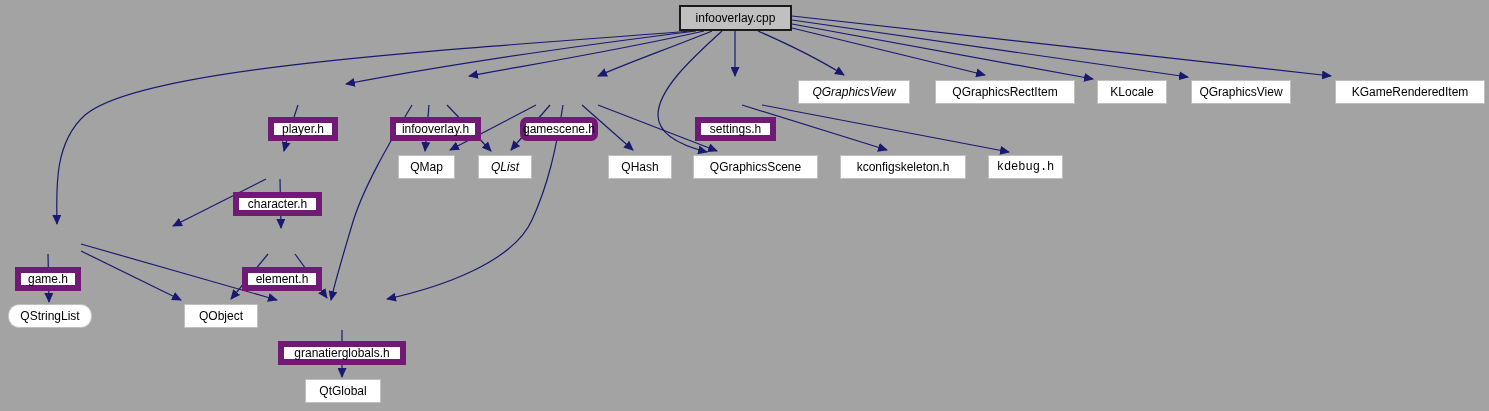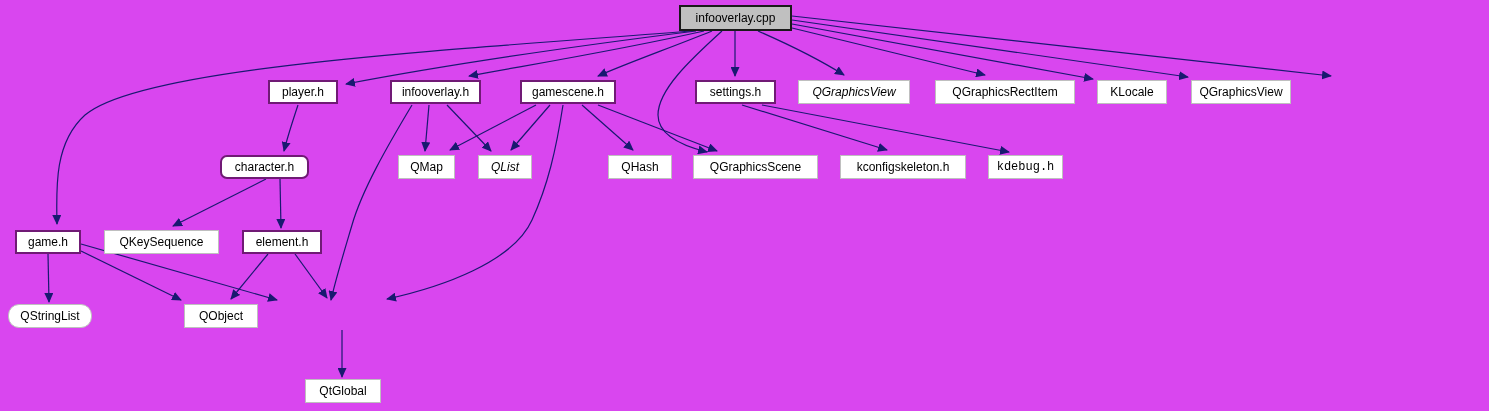"infooverlay.cpp" #canvas { background: #d946ef -> #a3a3a3 }
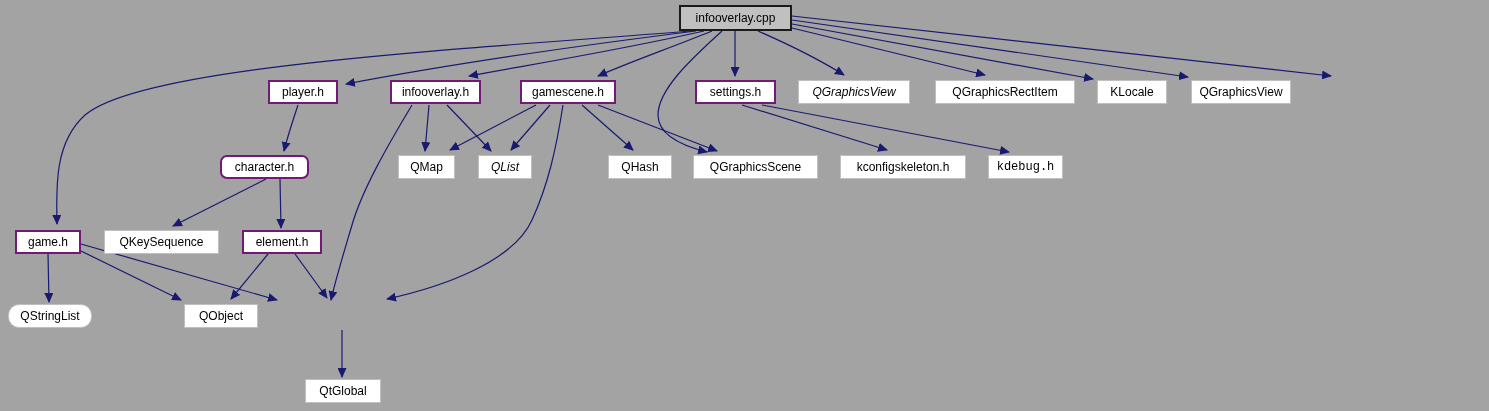"KGameRenderedItem" div.node { html: none -> <div>KGameRenderedItem</div> }
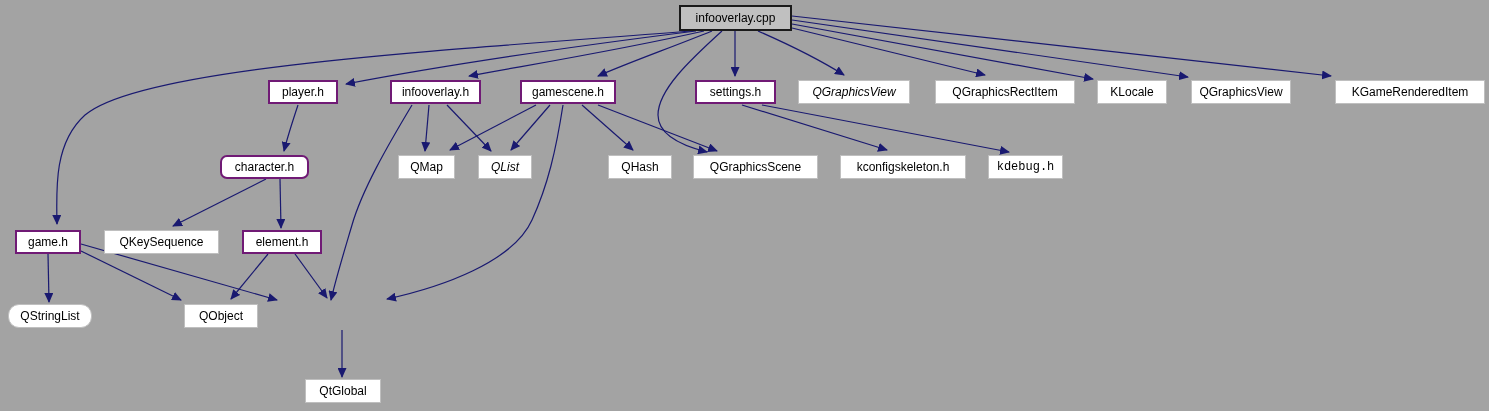"player.h" .node.internal { border: 2px solid #701a75 -> 6px solid #701a75; margin-top: none -> 37px }
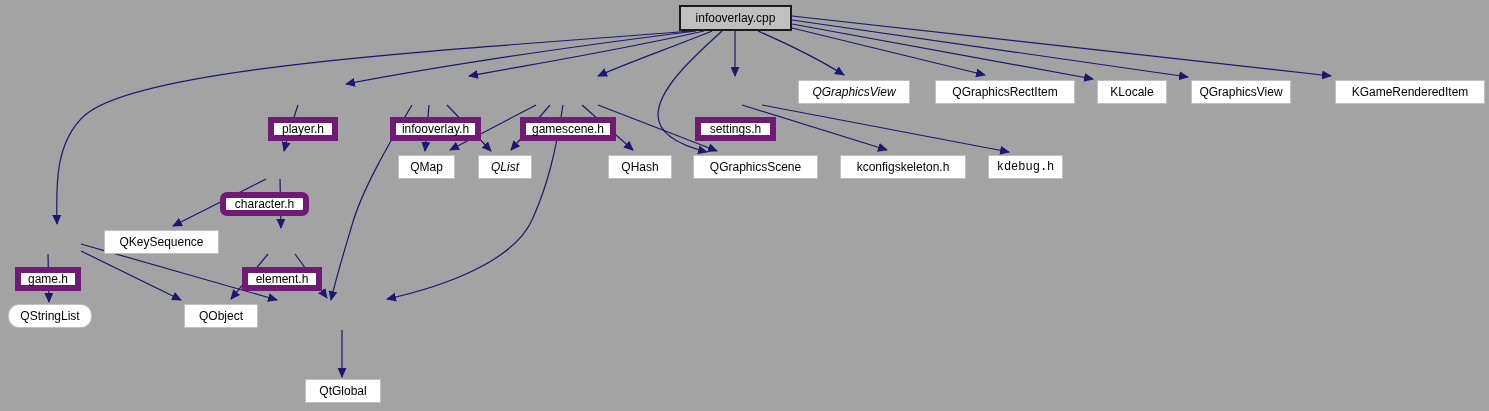"gamescene.h" div.node { border-radius: none -> 7px; width: 96px -> 78px }
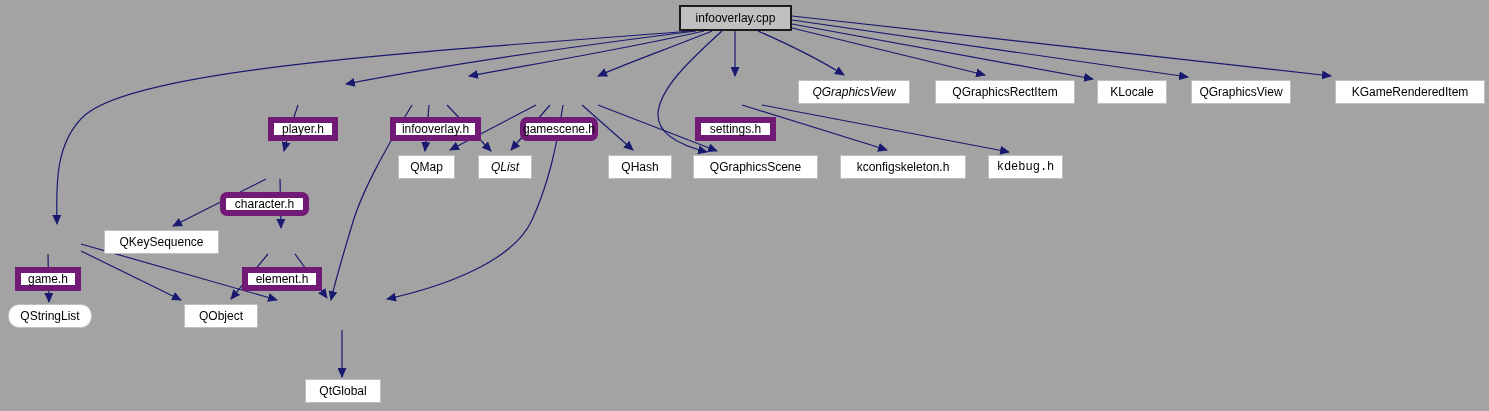"character.h" div.node { border-radius: 7px -> none; left: 220px -> 233px }
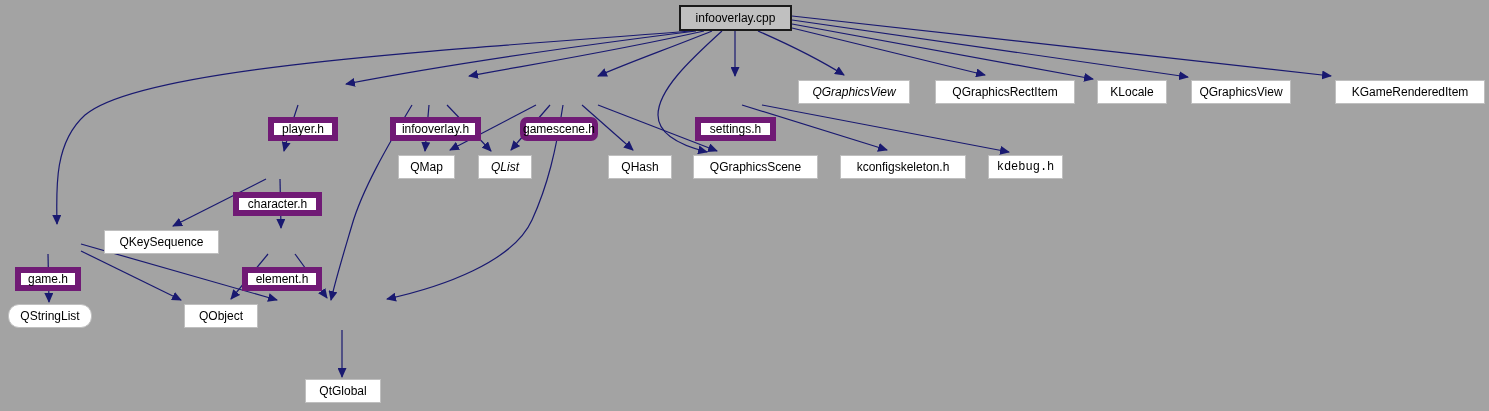"QKeySequence" div.node { html: <div>QKeySequence</div> -> none }
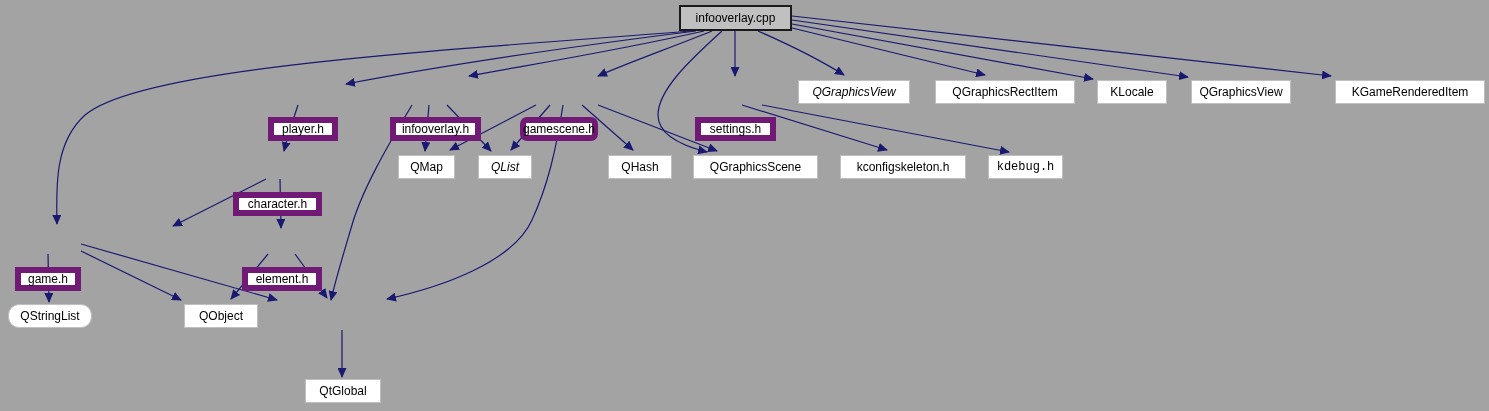"granatierglobals.h" div.node { html: none -> <div>granatierglobals.h</div> }
